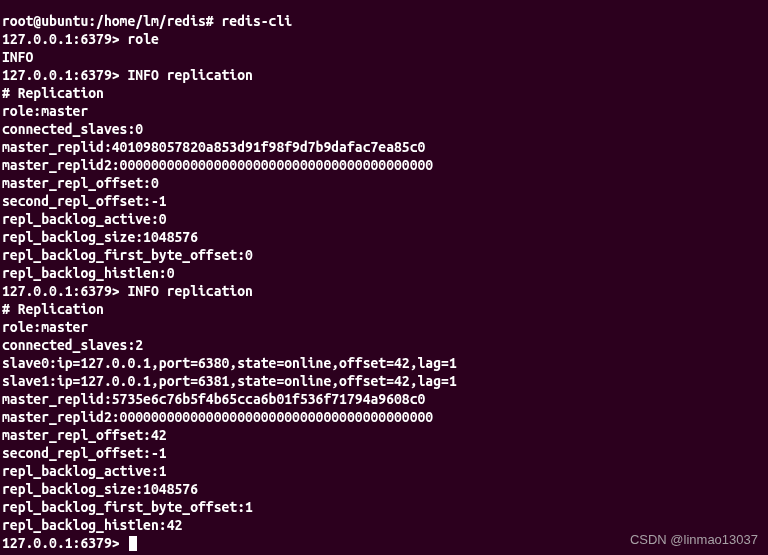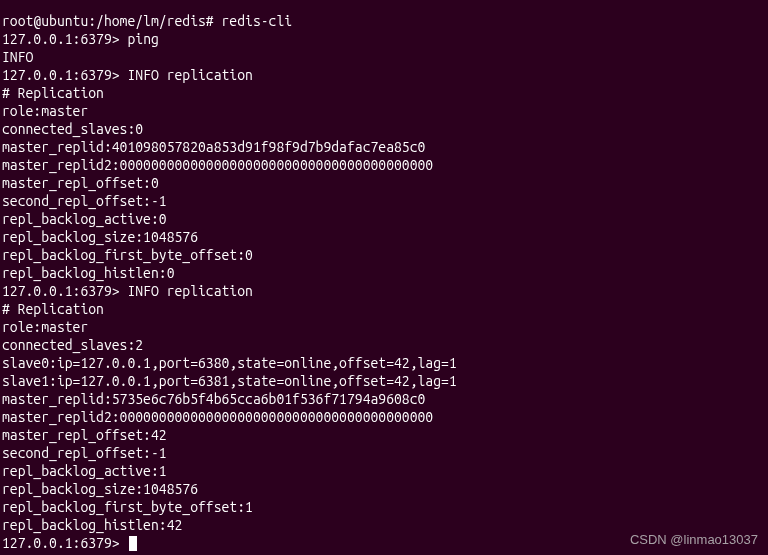"root@ubuntu:/home/lm/redis# redis-cli" .line { font-weight: none -> bold }
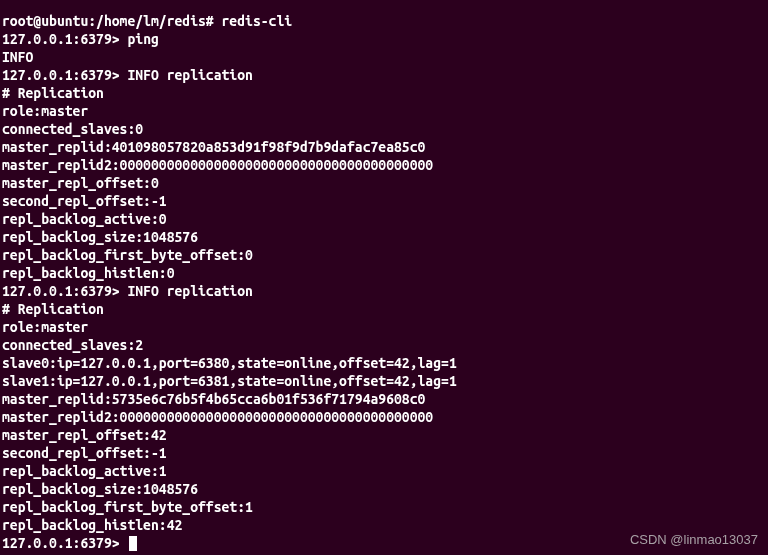"ping" span { text: ping -> role }
